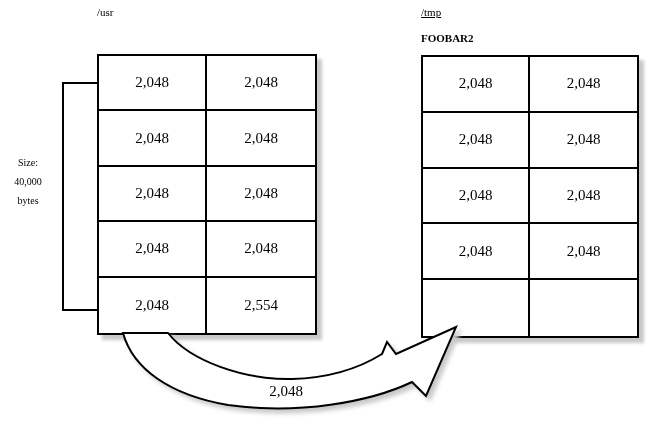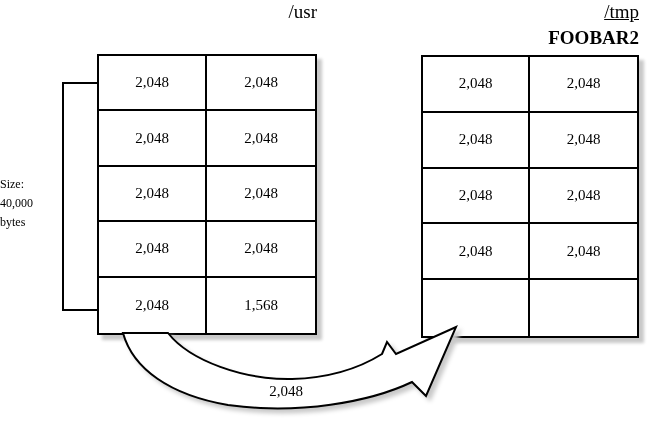"/usr" .title { font-size: 19px -> 11px; text-align: right -> left }
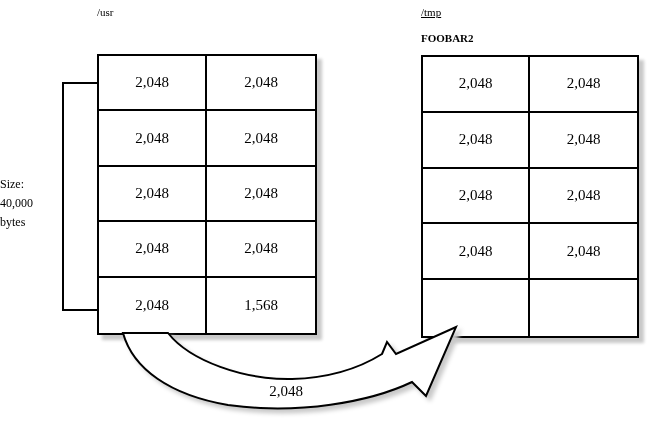"Size:" .size-annotation { font-size: 12px -> 10px; text-align: none -> center; top: 175px -> 153px }
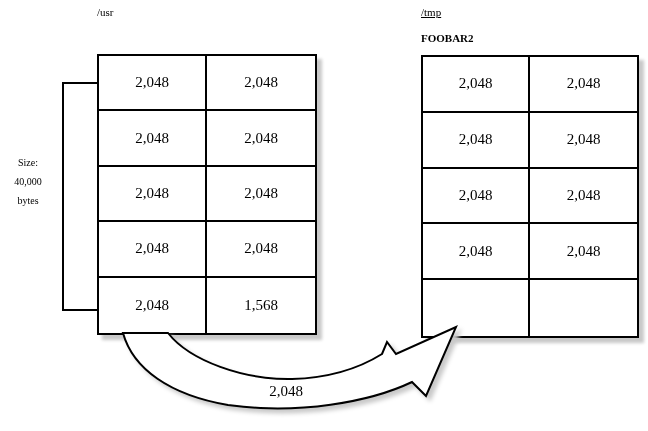"1,568" div.cell { text: 1,568 -> 2,554 }
